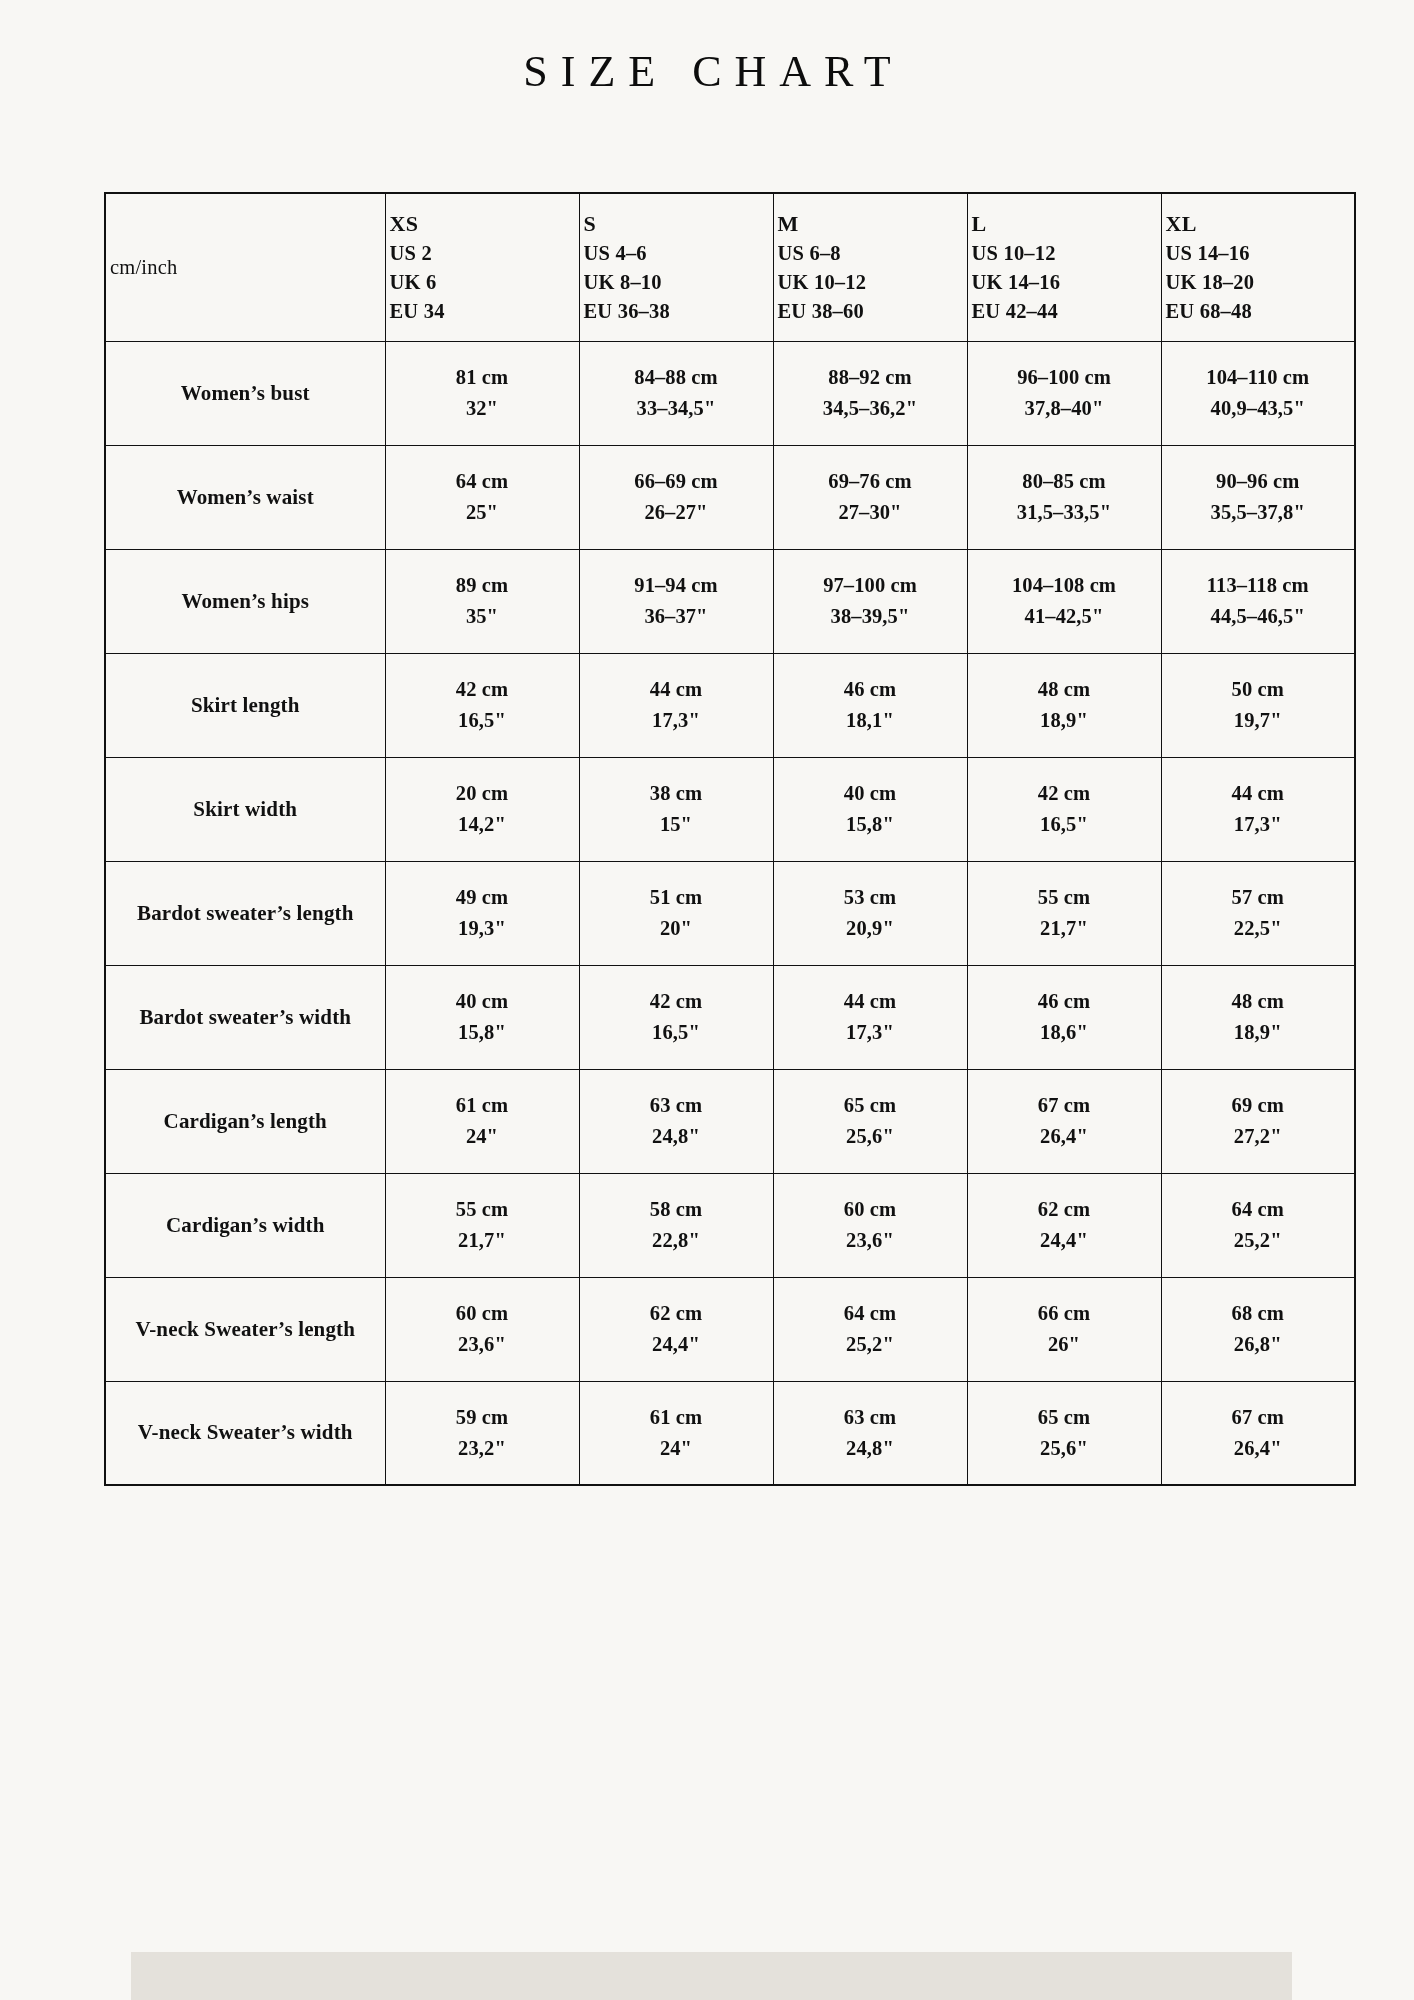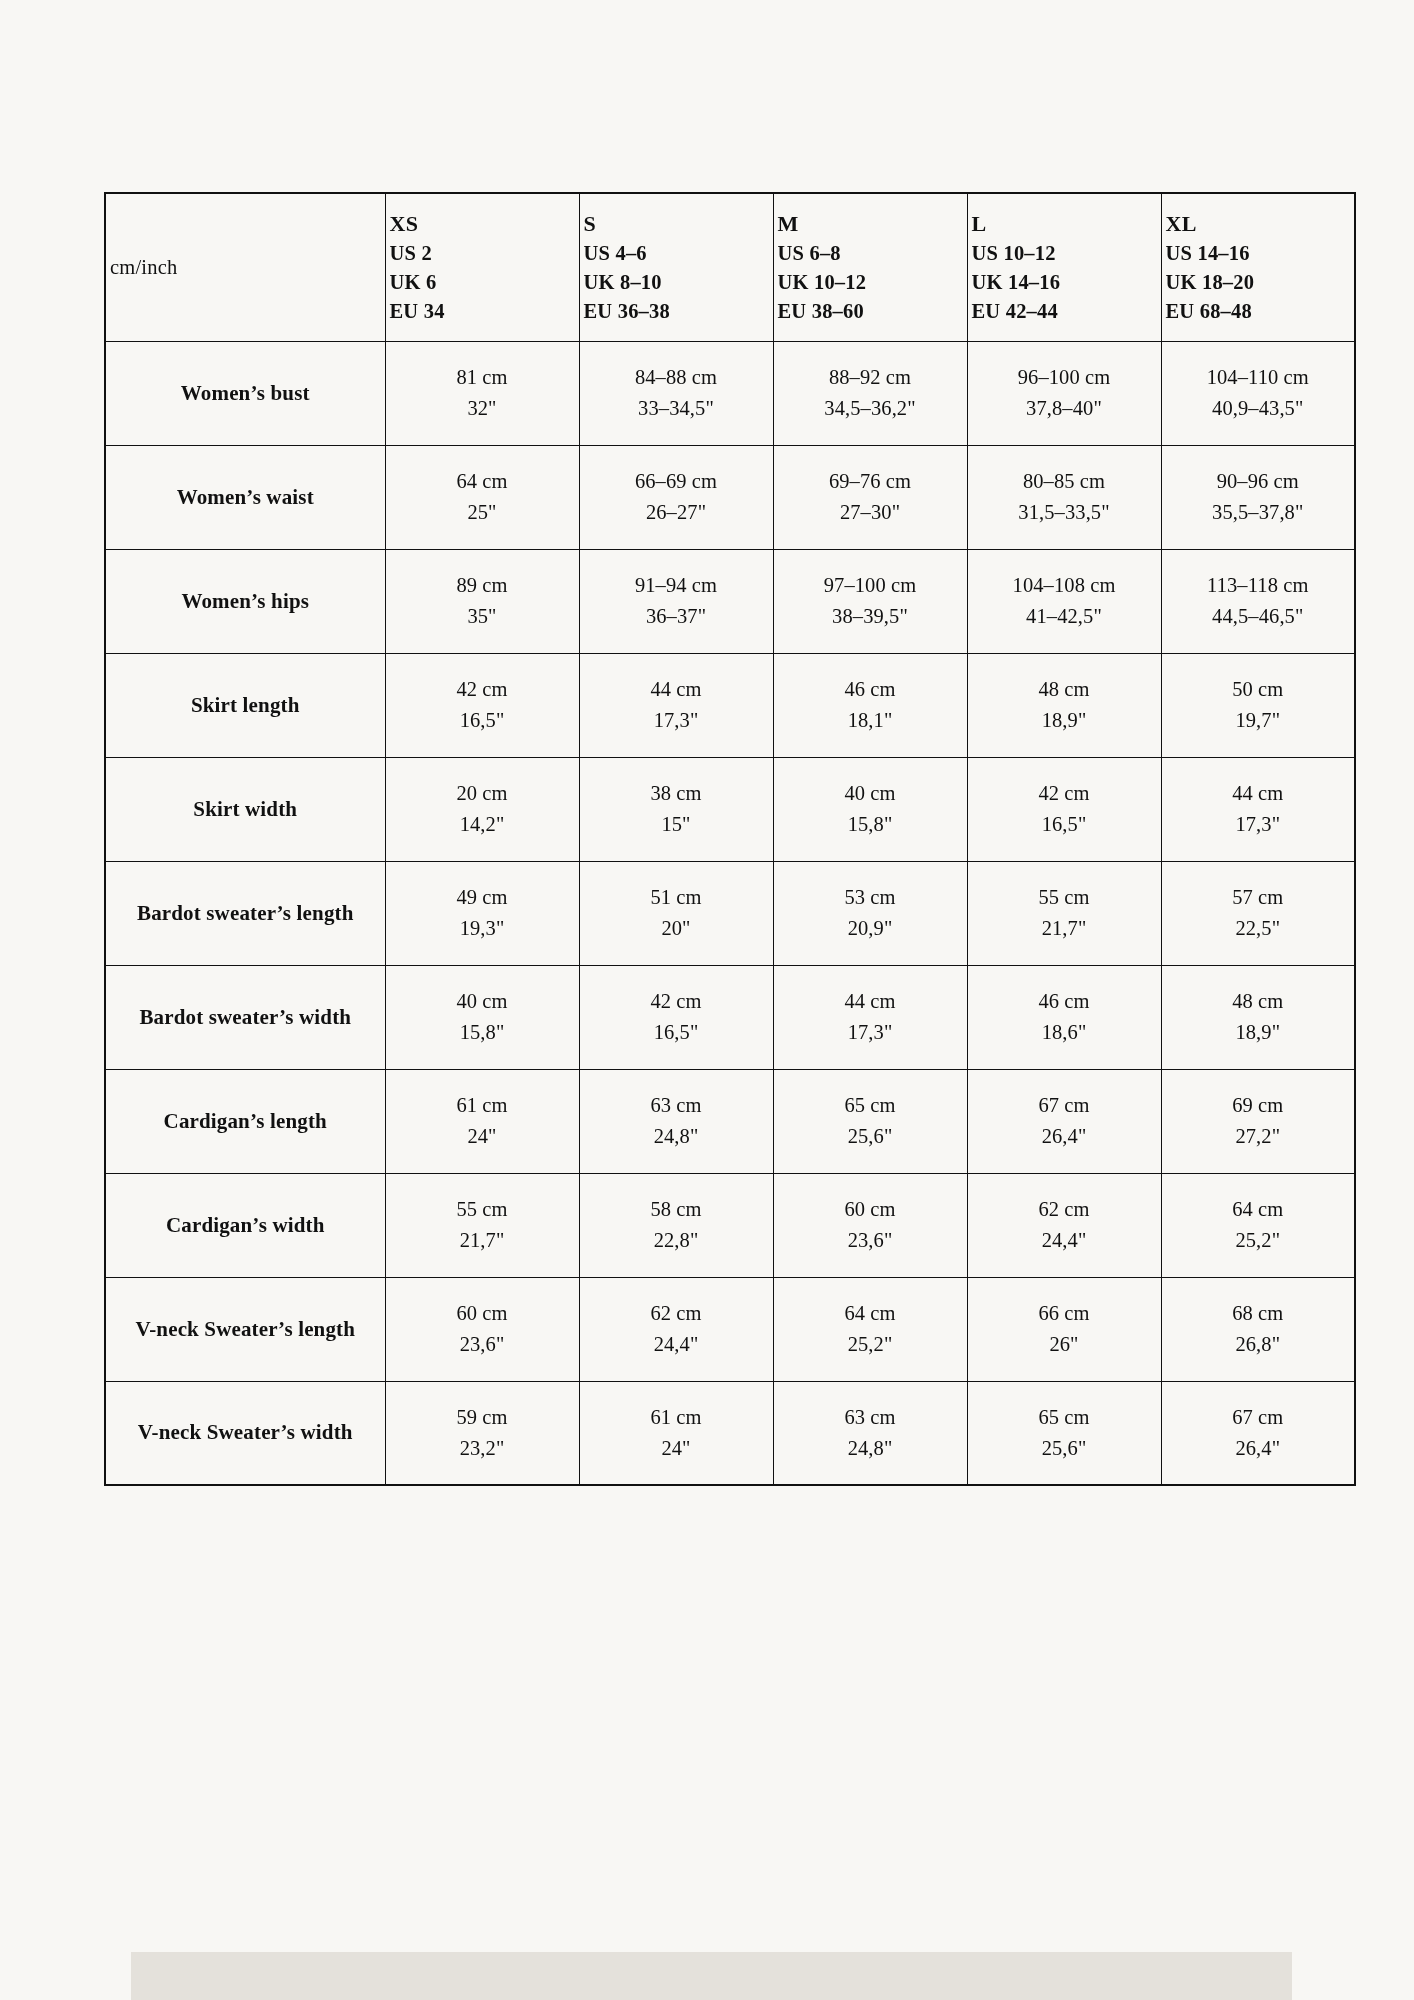"SIZE CHART" h1.doc-title { html: none -> <h1>SIZE CHART</h1> }
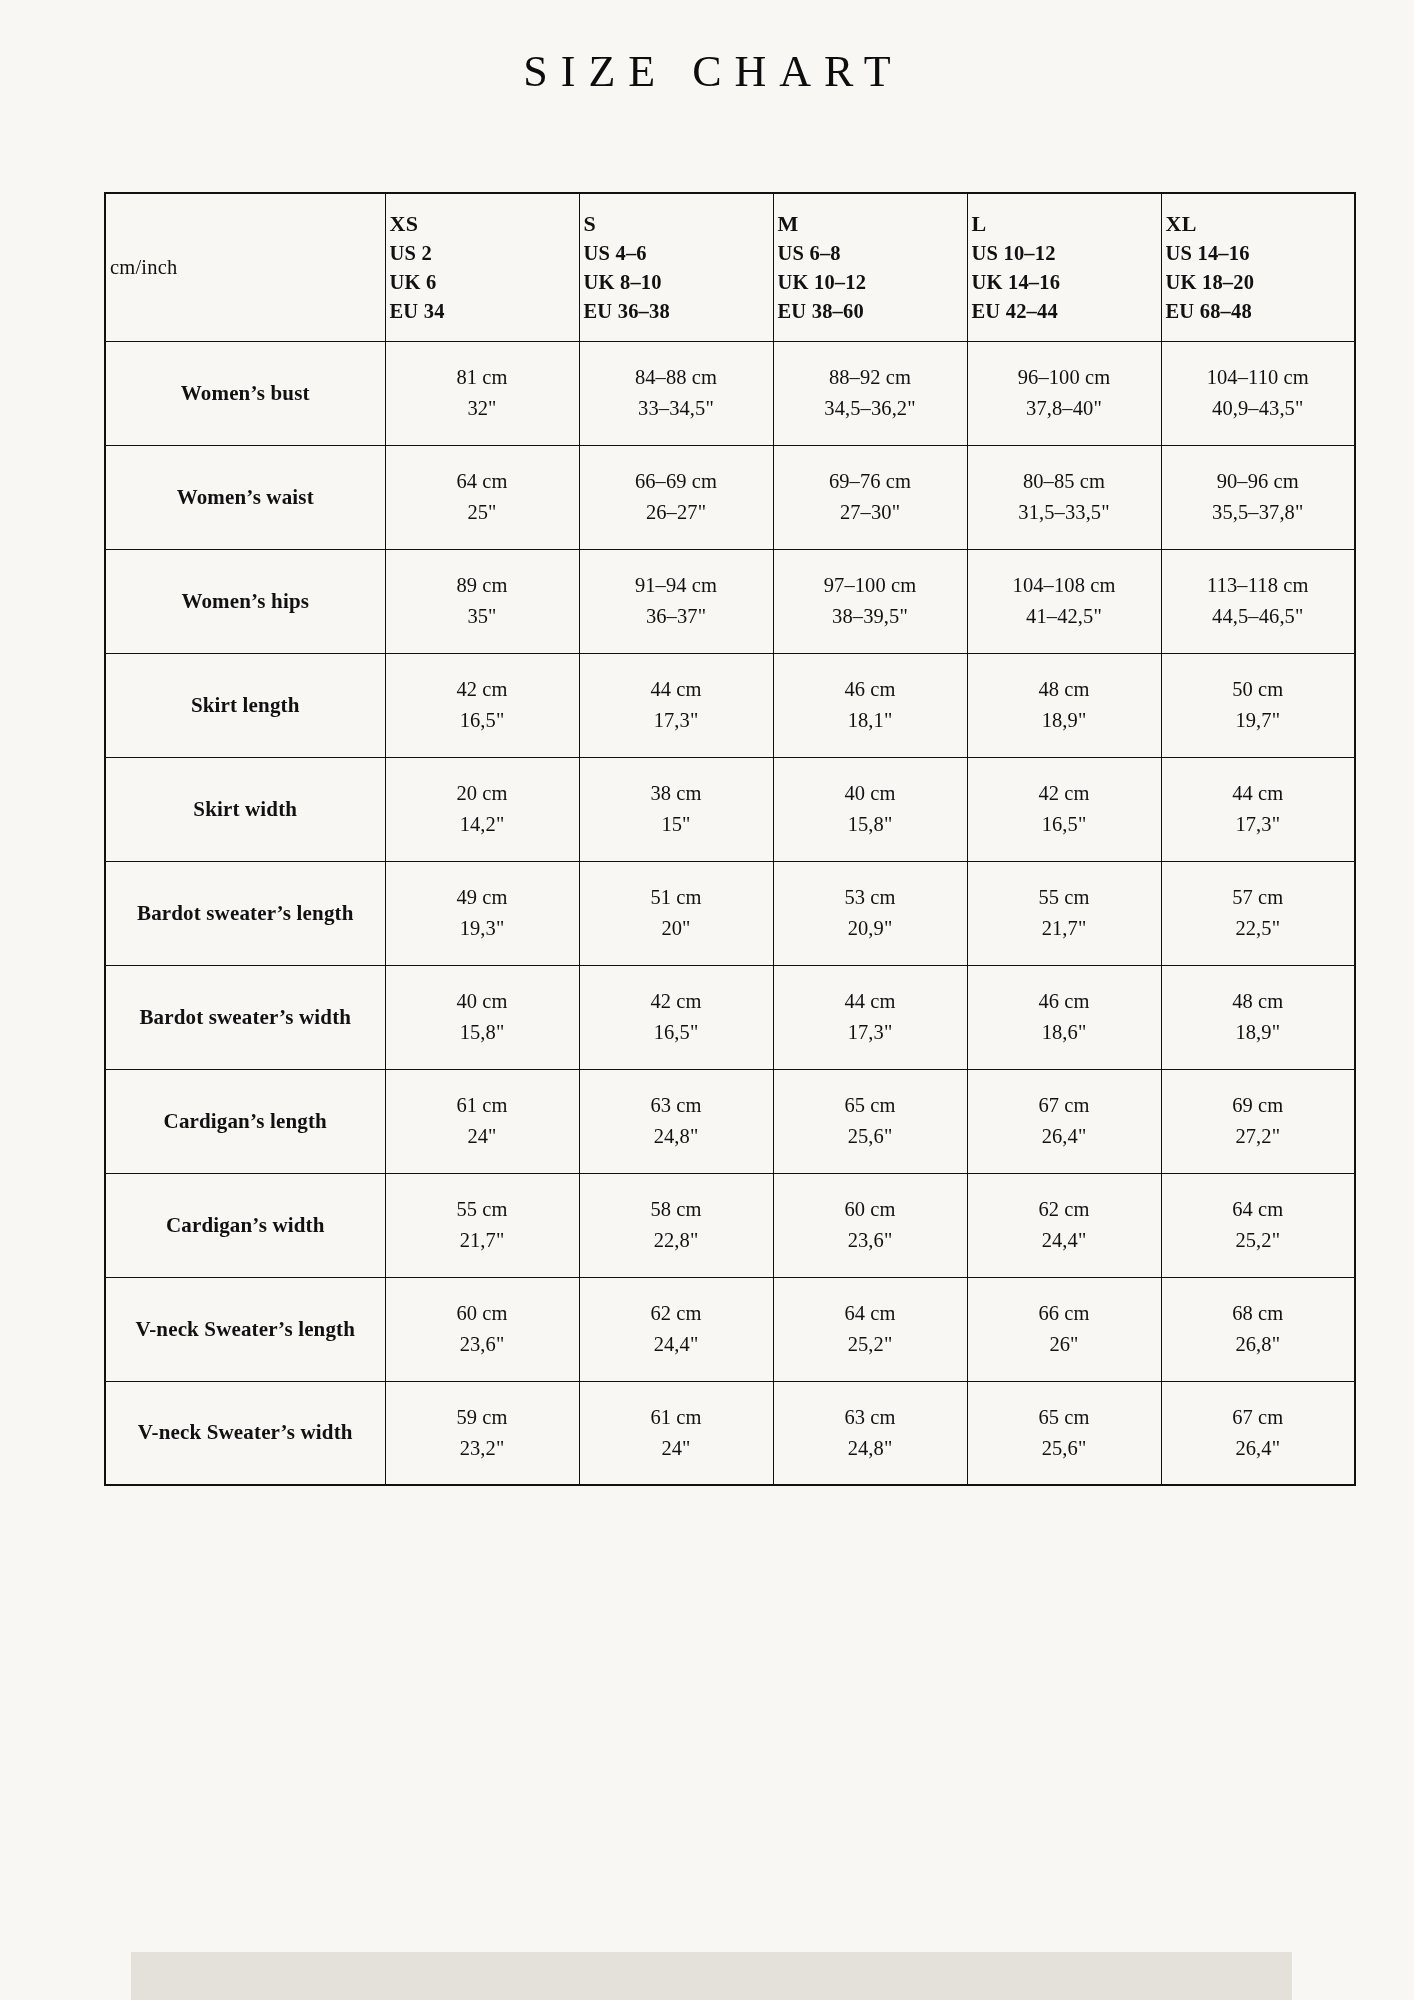"81 cm" td.val { font-weight: 400 -> 700 }
